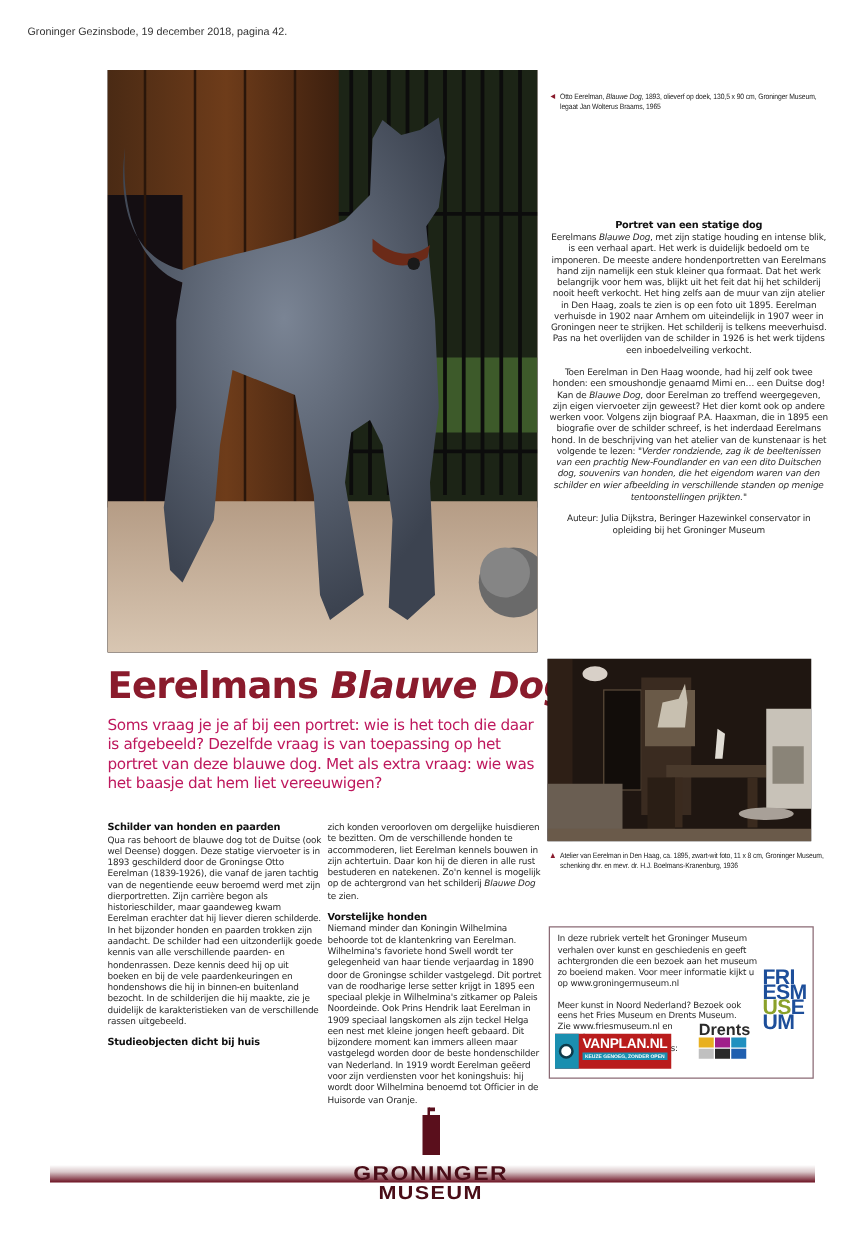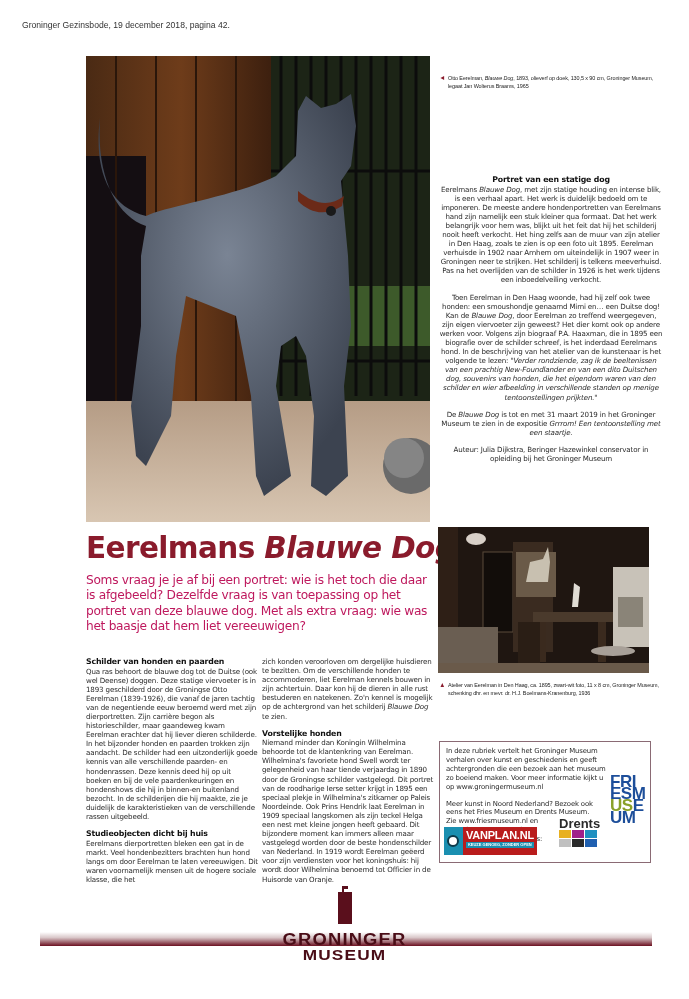"De Blauwe Dog is tot" p { html: <p><span>De </span><em>Blauwe Dog</em><span> is tot en met 31 maart 2019 in het Groninger Museum te zien in de expositie </span><em>Grrrom! Een tentoonstelling met een staartje.</em></p> -> none }
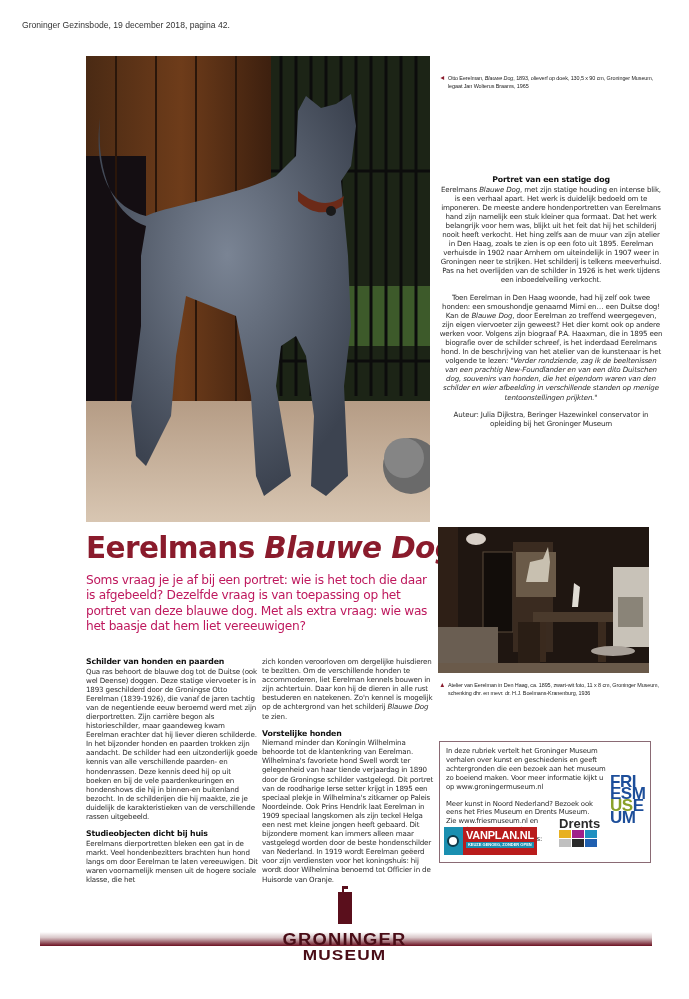"Eerelmans dierportretten bleken een gat" p { html: <p>Eerelmans dierportretten bleken een gat in de markt. Veel hondenbezitters brachten hun hond langs om door Eerelman te laten vereeuwigen. Dit waren voornamelijk mensen uit de hogere sociale klasse, die het</p> -> none }
